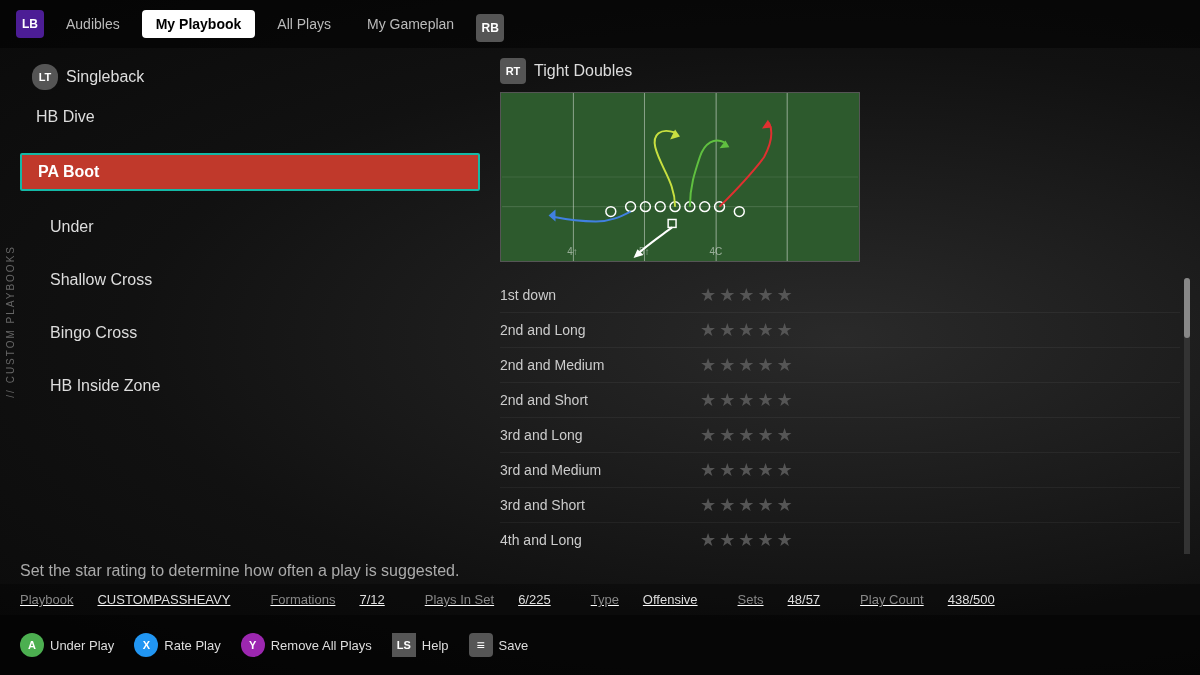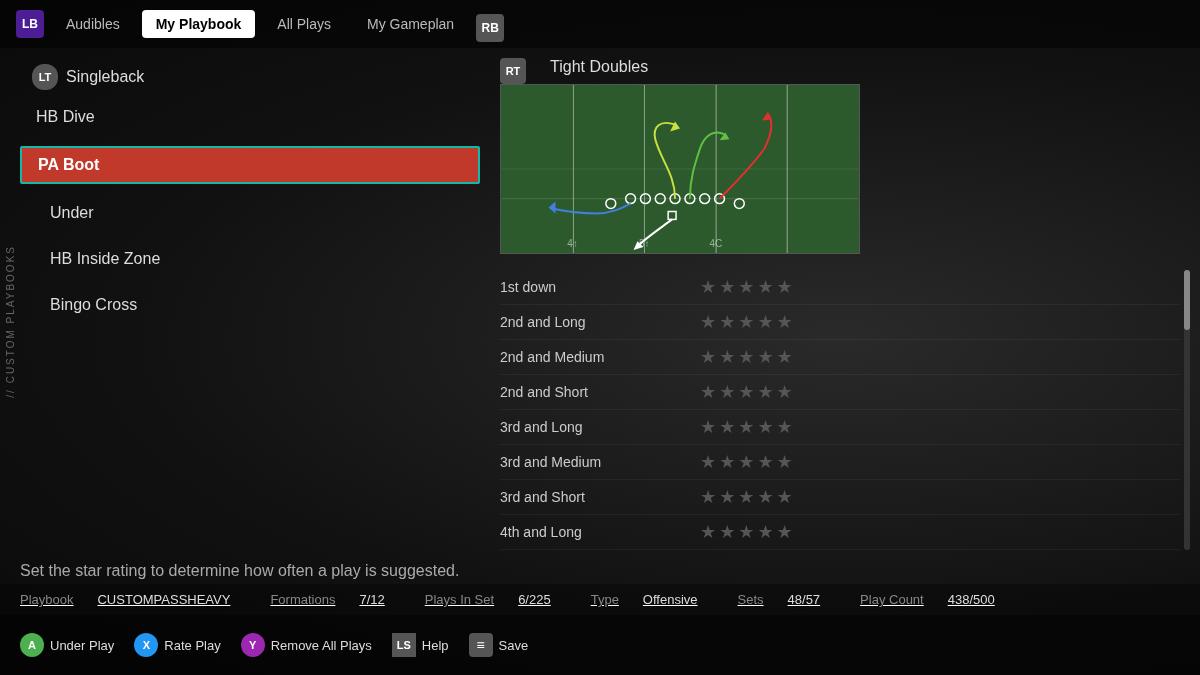"RT" .diagram-header { align-items: flex-start -> center; gap: 24px -> 8px; margin-bottom: none -> 8px }
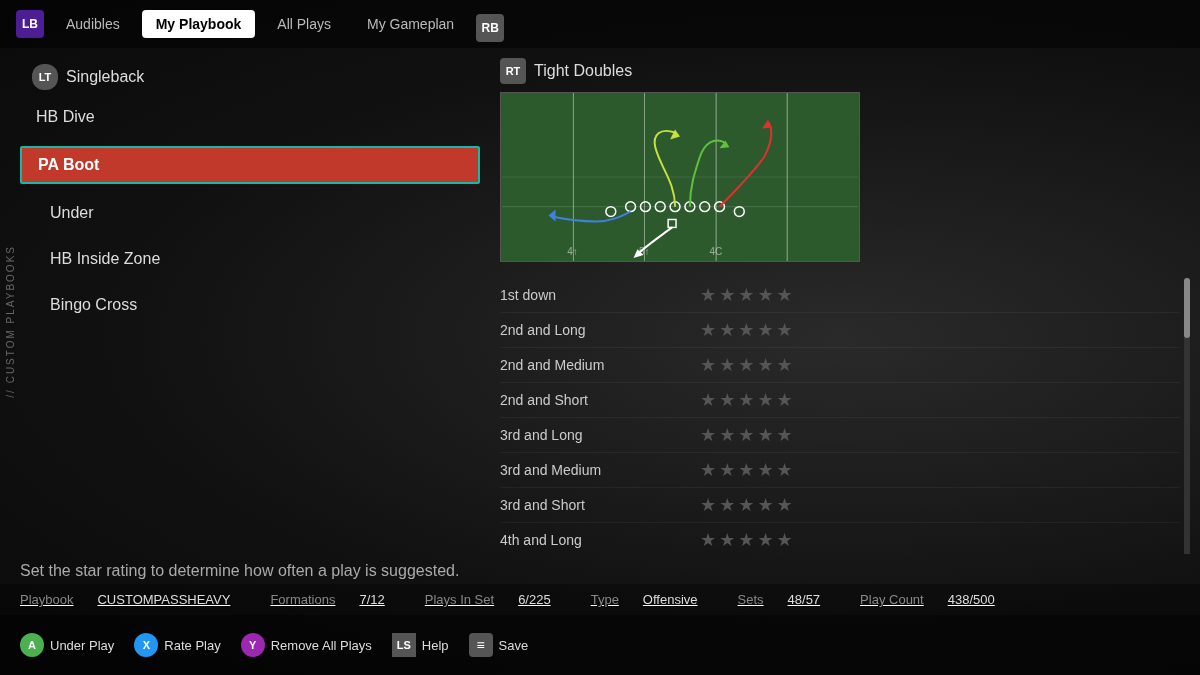"HB Dive" .play-list { gap: 12px -> 19px }
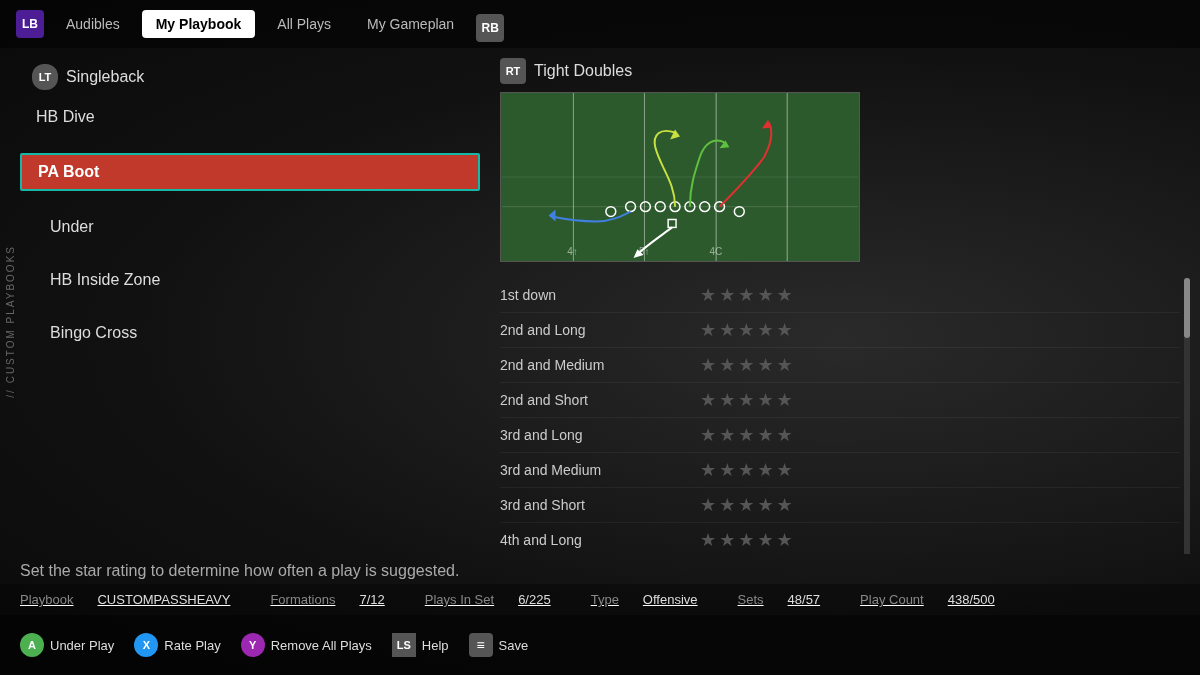"Shallow Cross" div.play-item { html: none -> <div>Shallow Cross</div> }
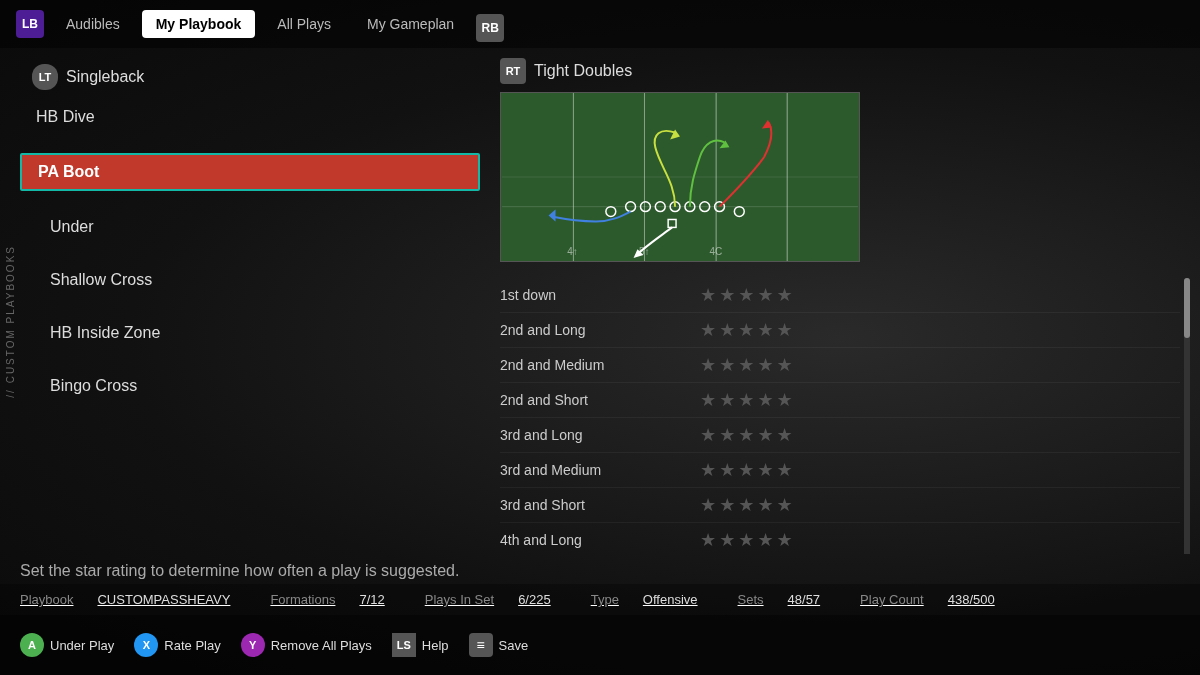"HB Inside Zone" div.play-item { order: before "Bingo Cross" -> after "Bingo Cross" }
